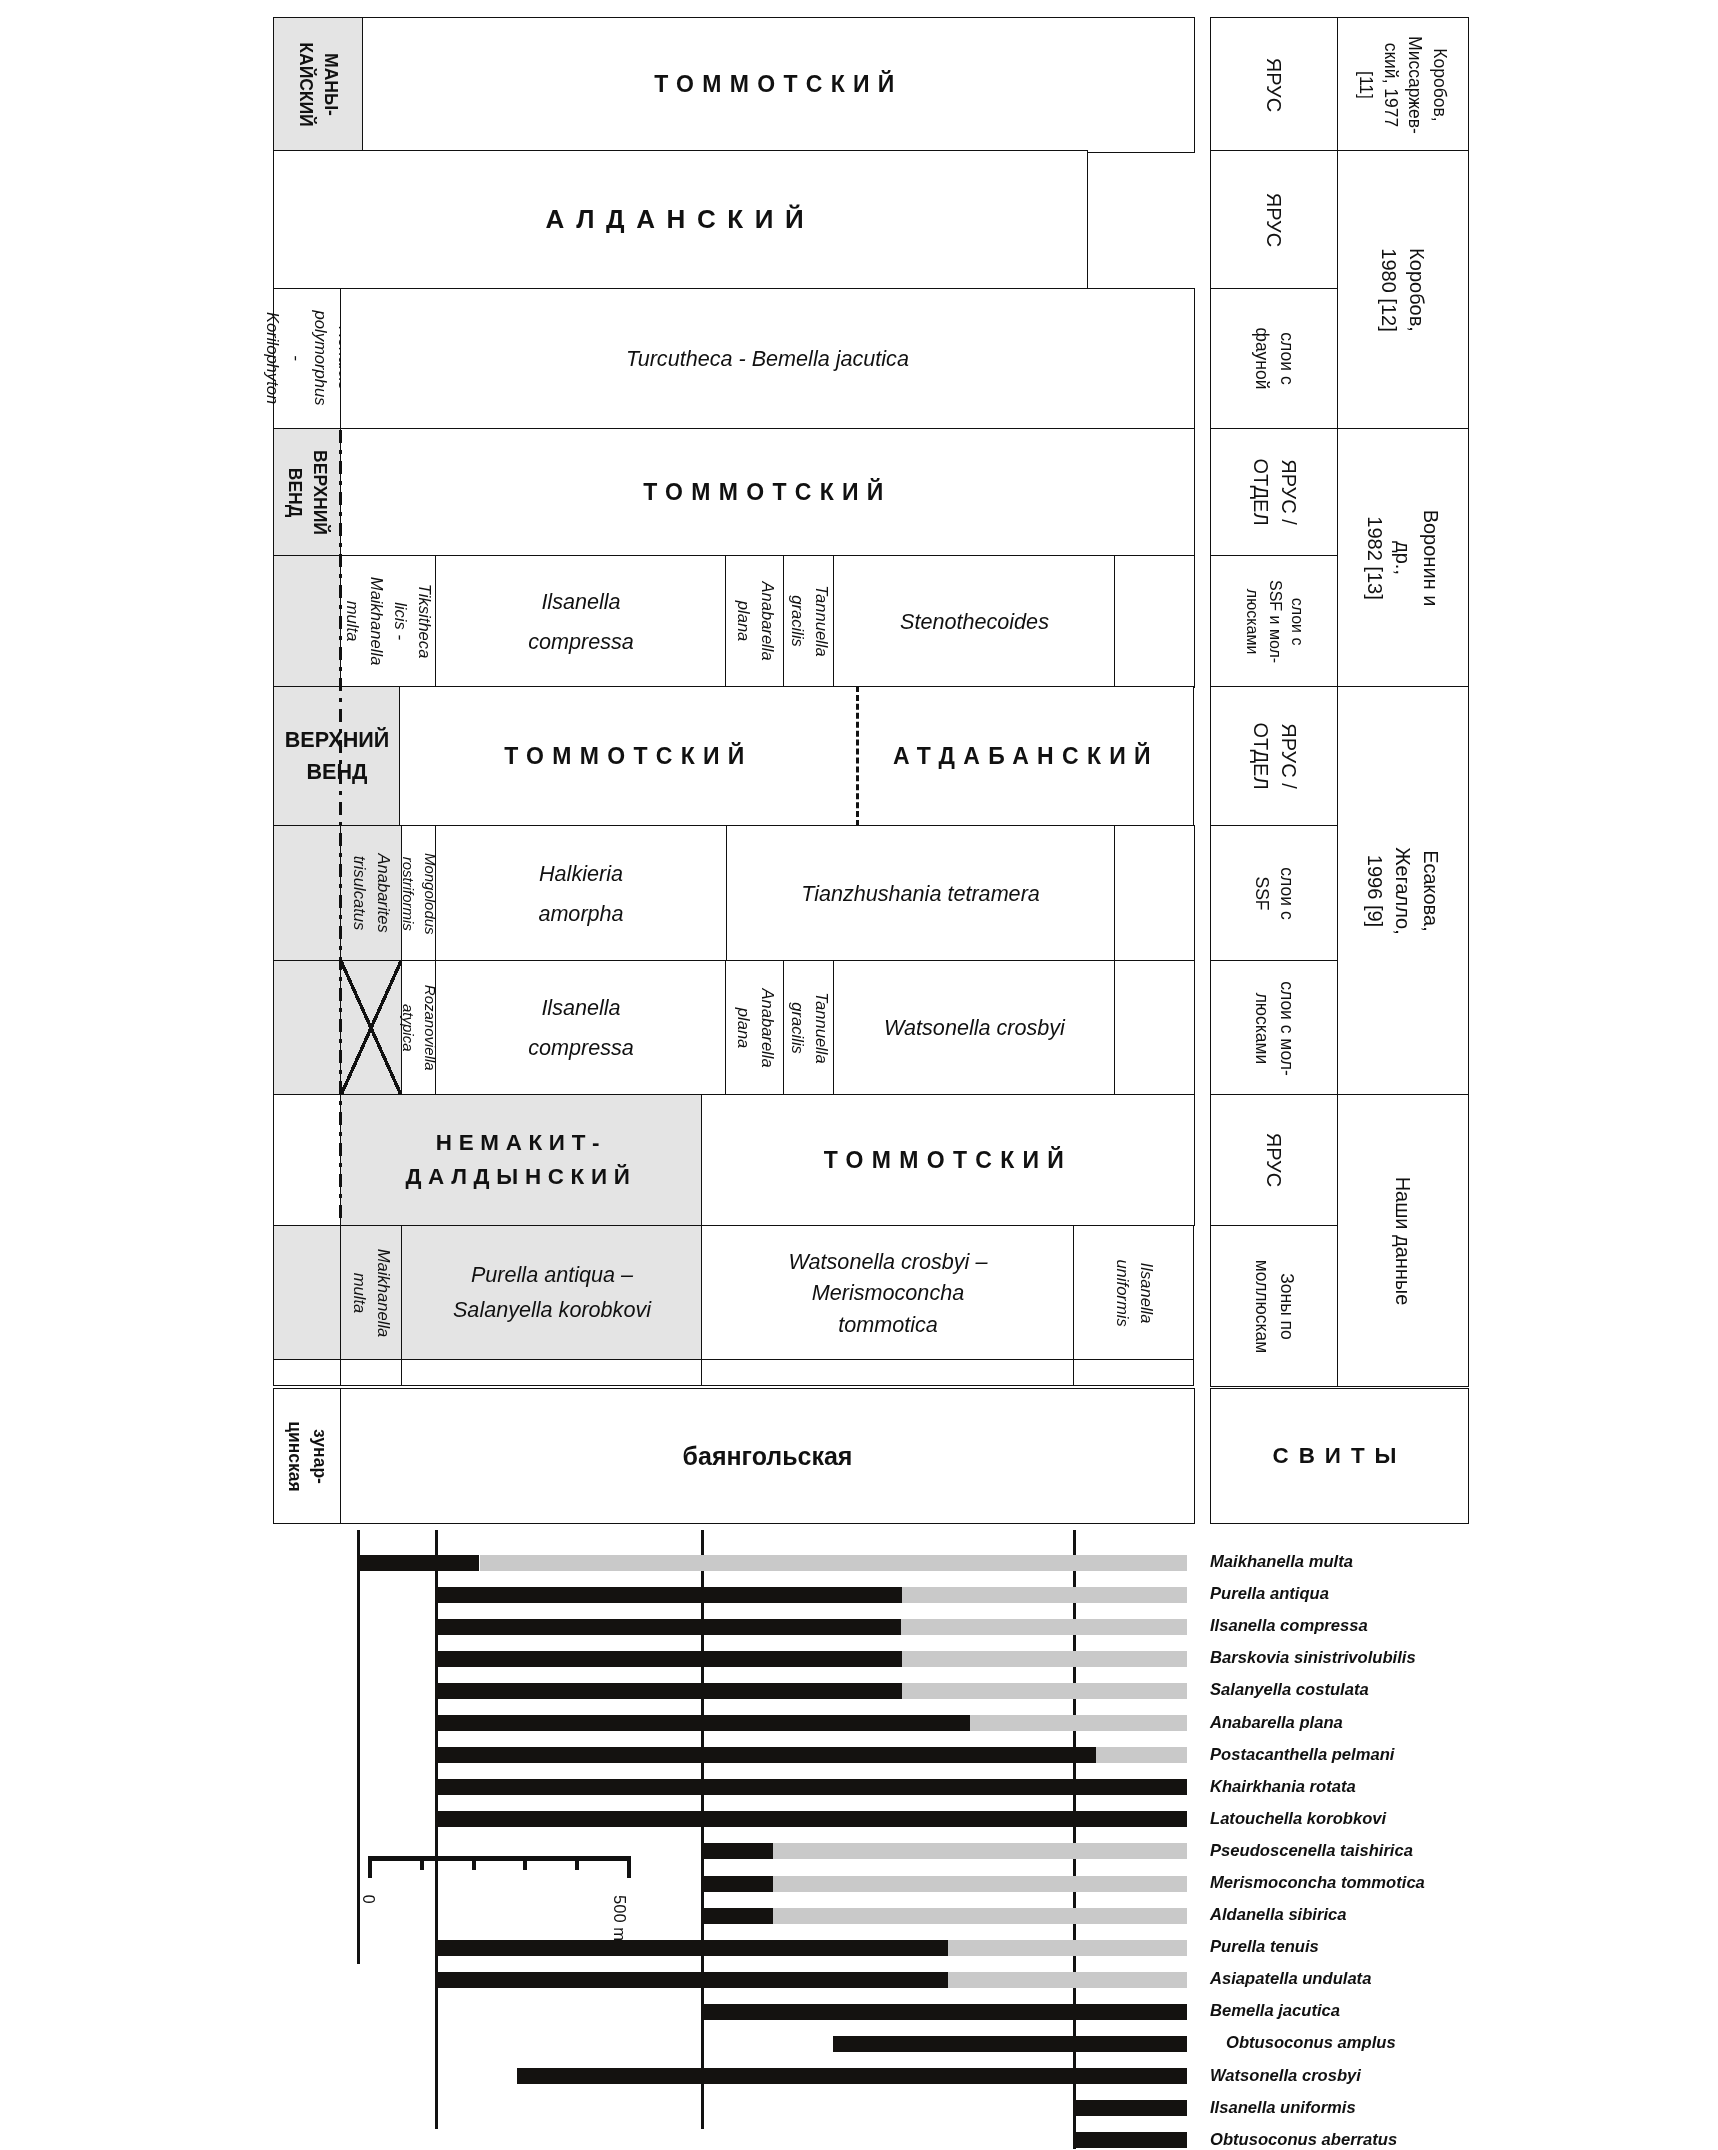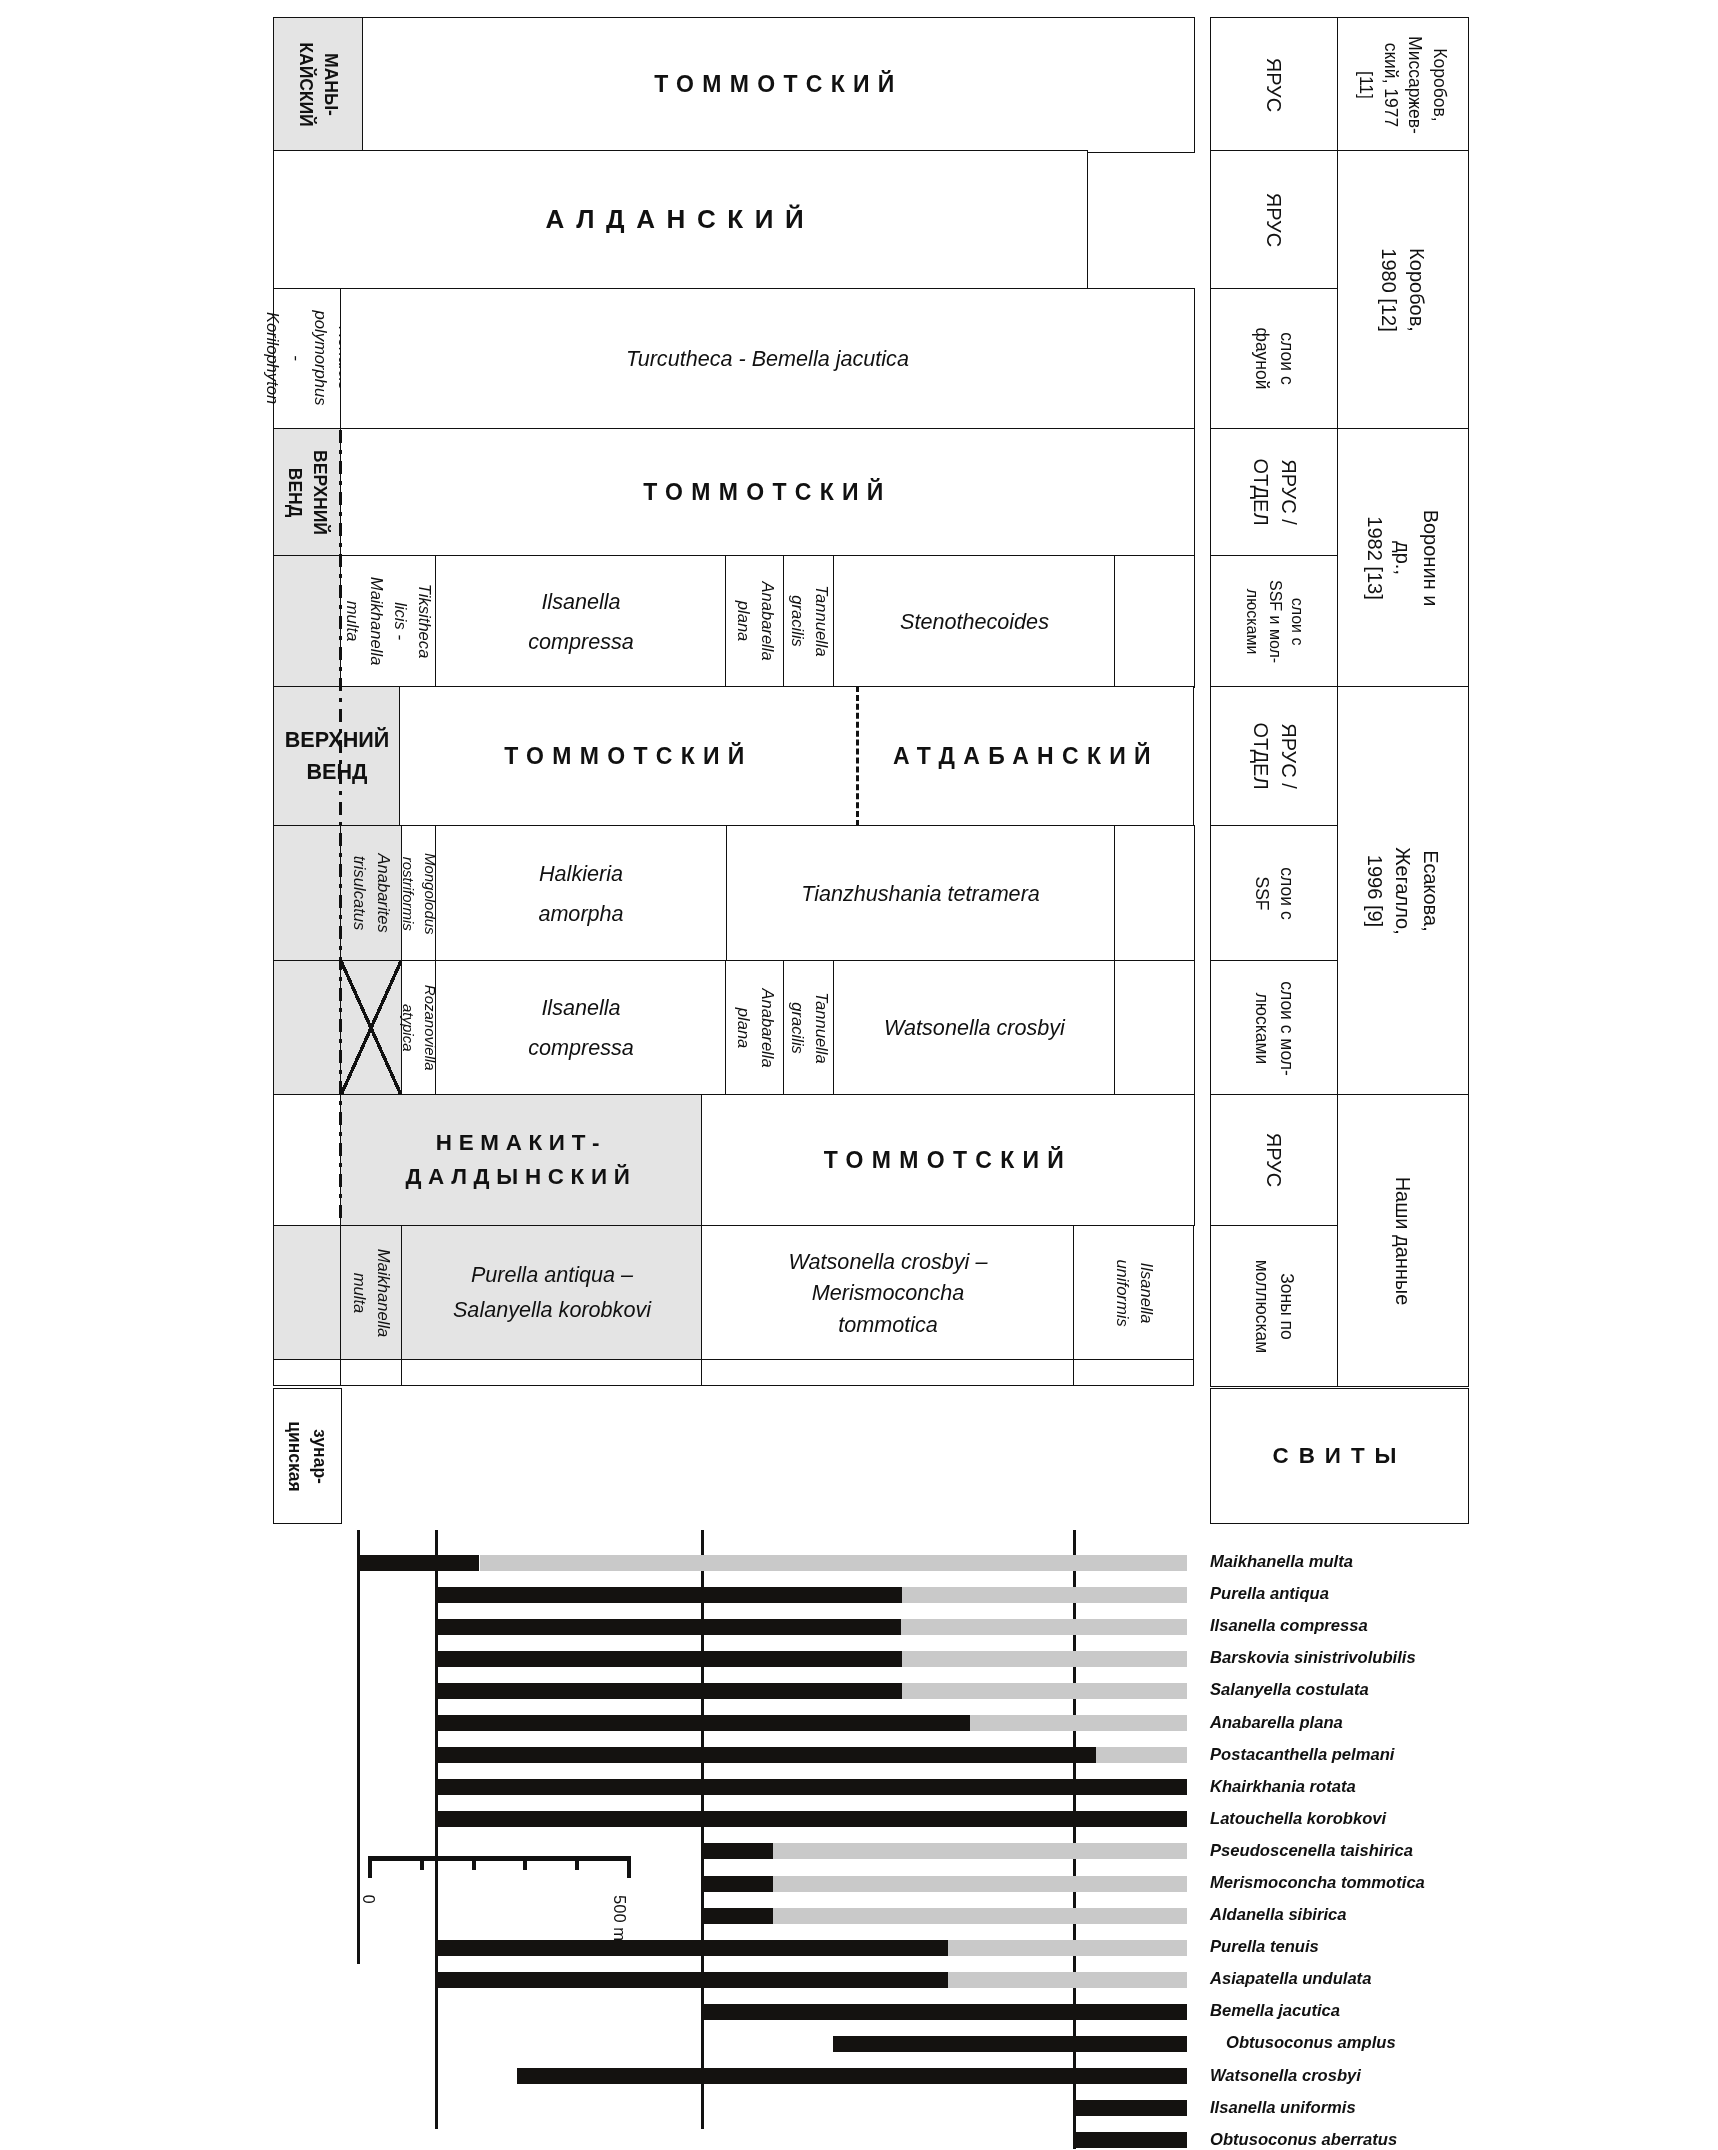"баянгольская" div.cell { html: none -> <div> <div>баянгольская</div> </div> }
